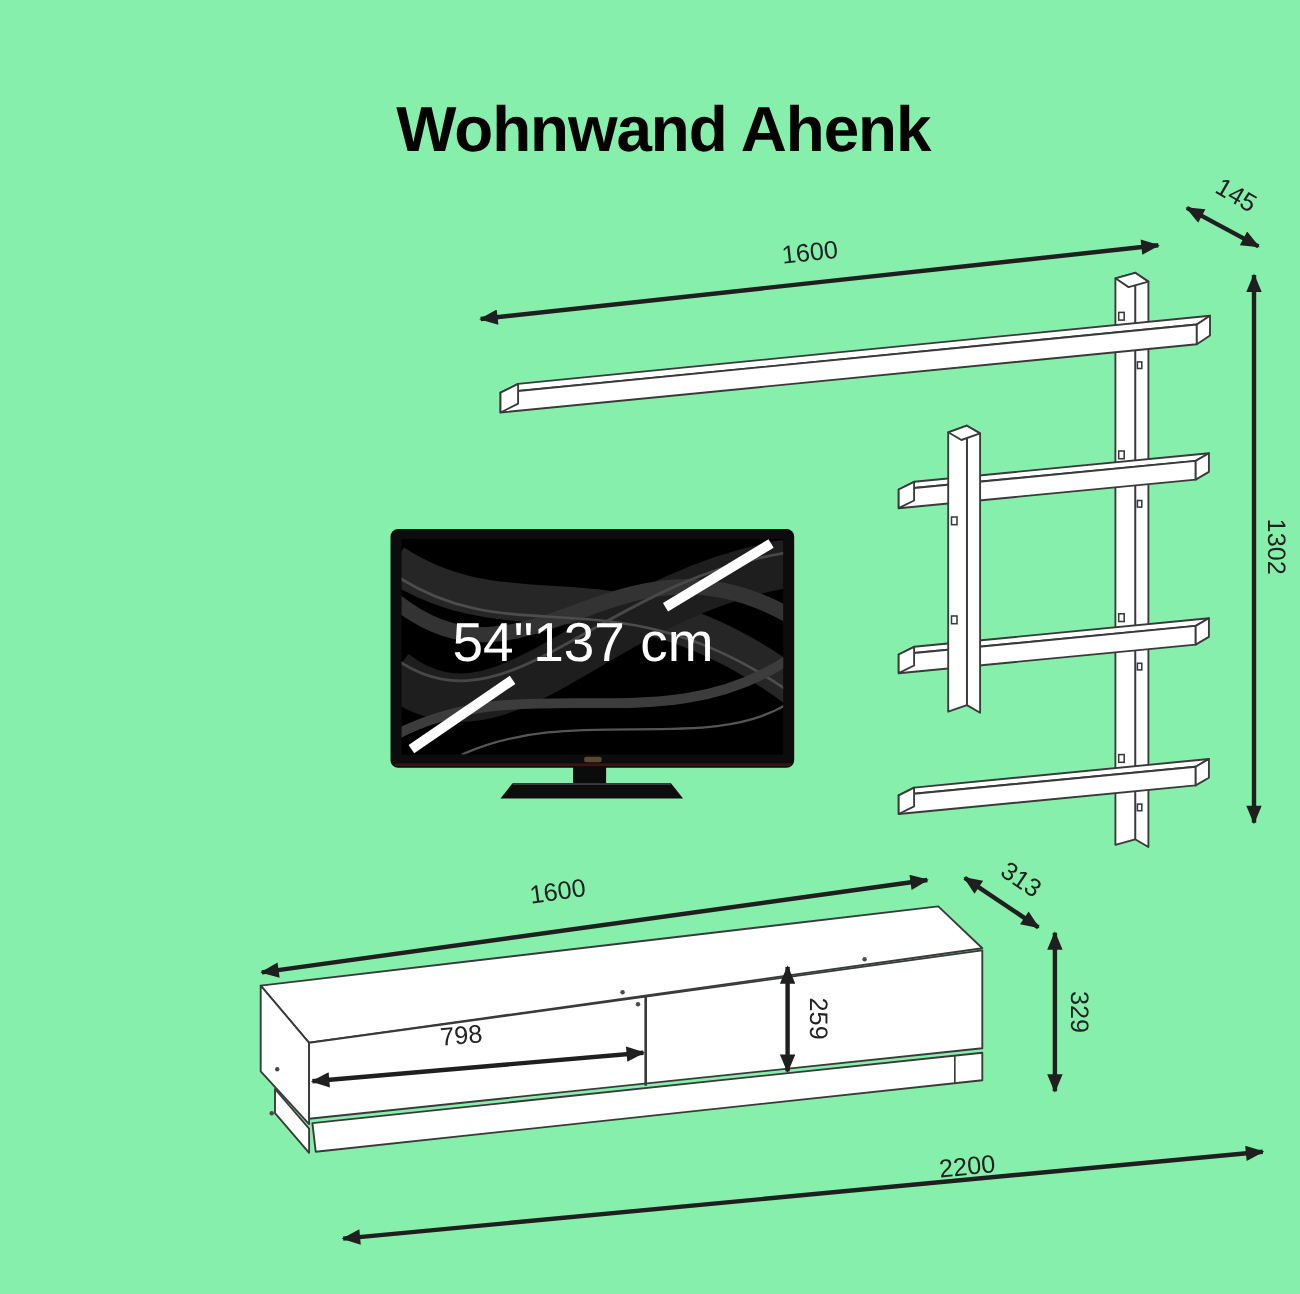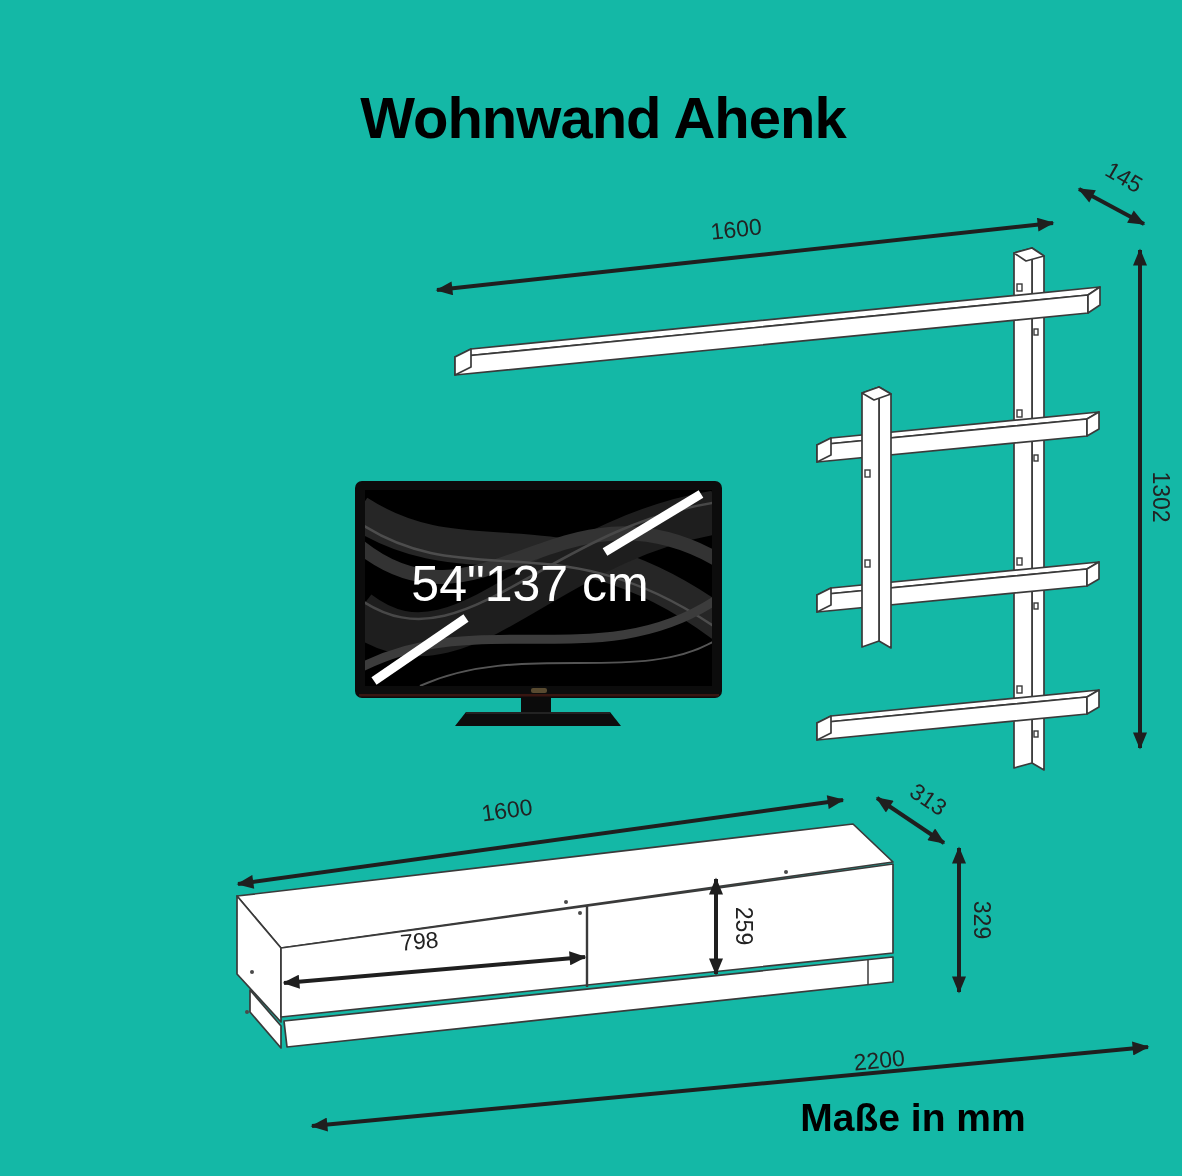"Wohnwand Ahenk" #canvas { background: #14b8a6 -> #86efac }
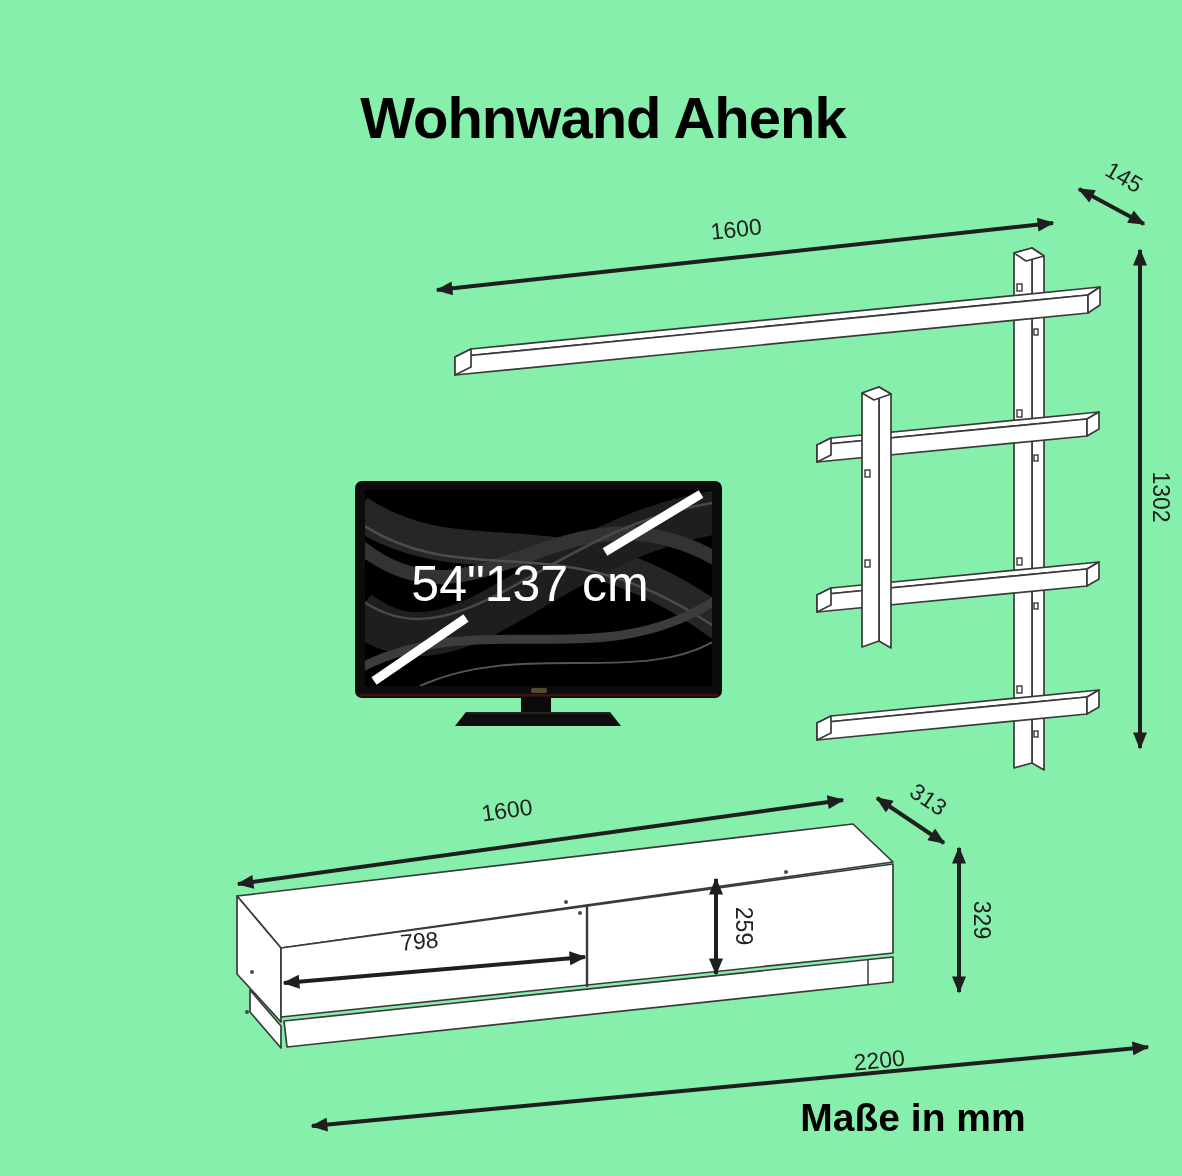"Maße in mm" div.footer { html: <div>Maße in mm</div> -> none }
